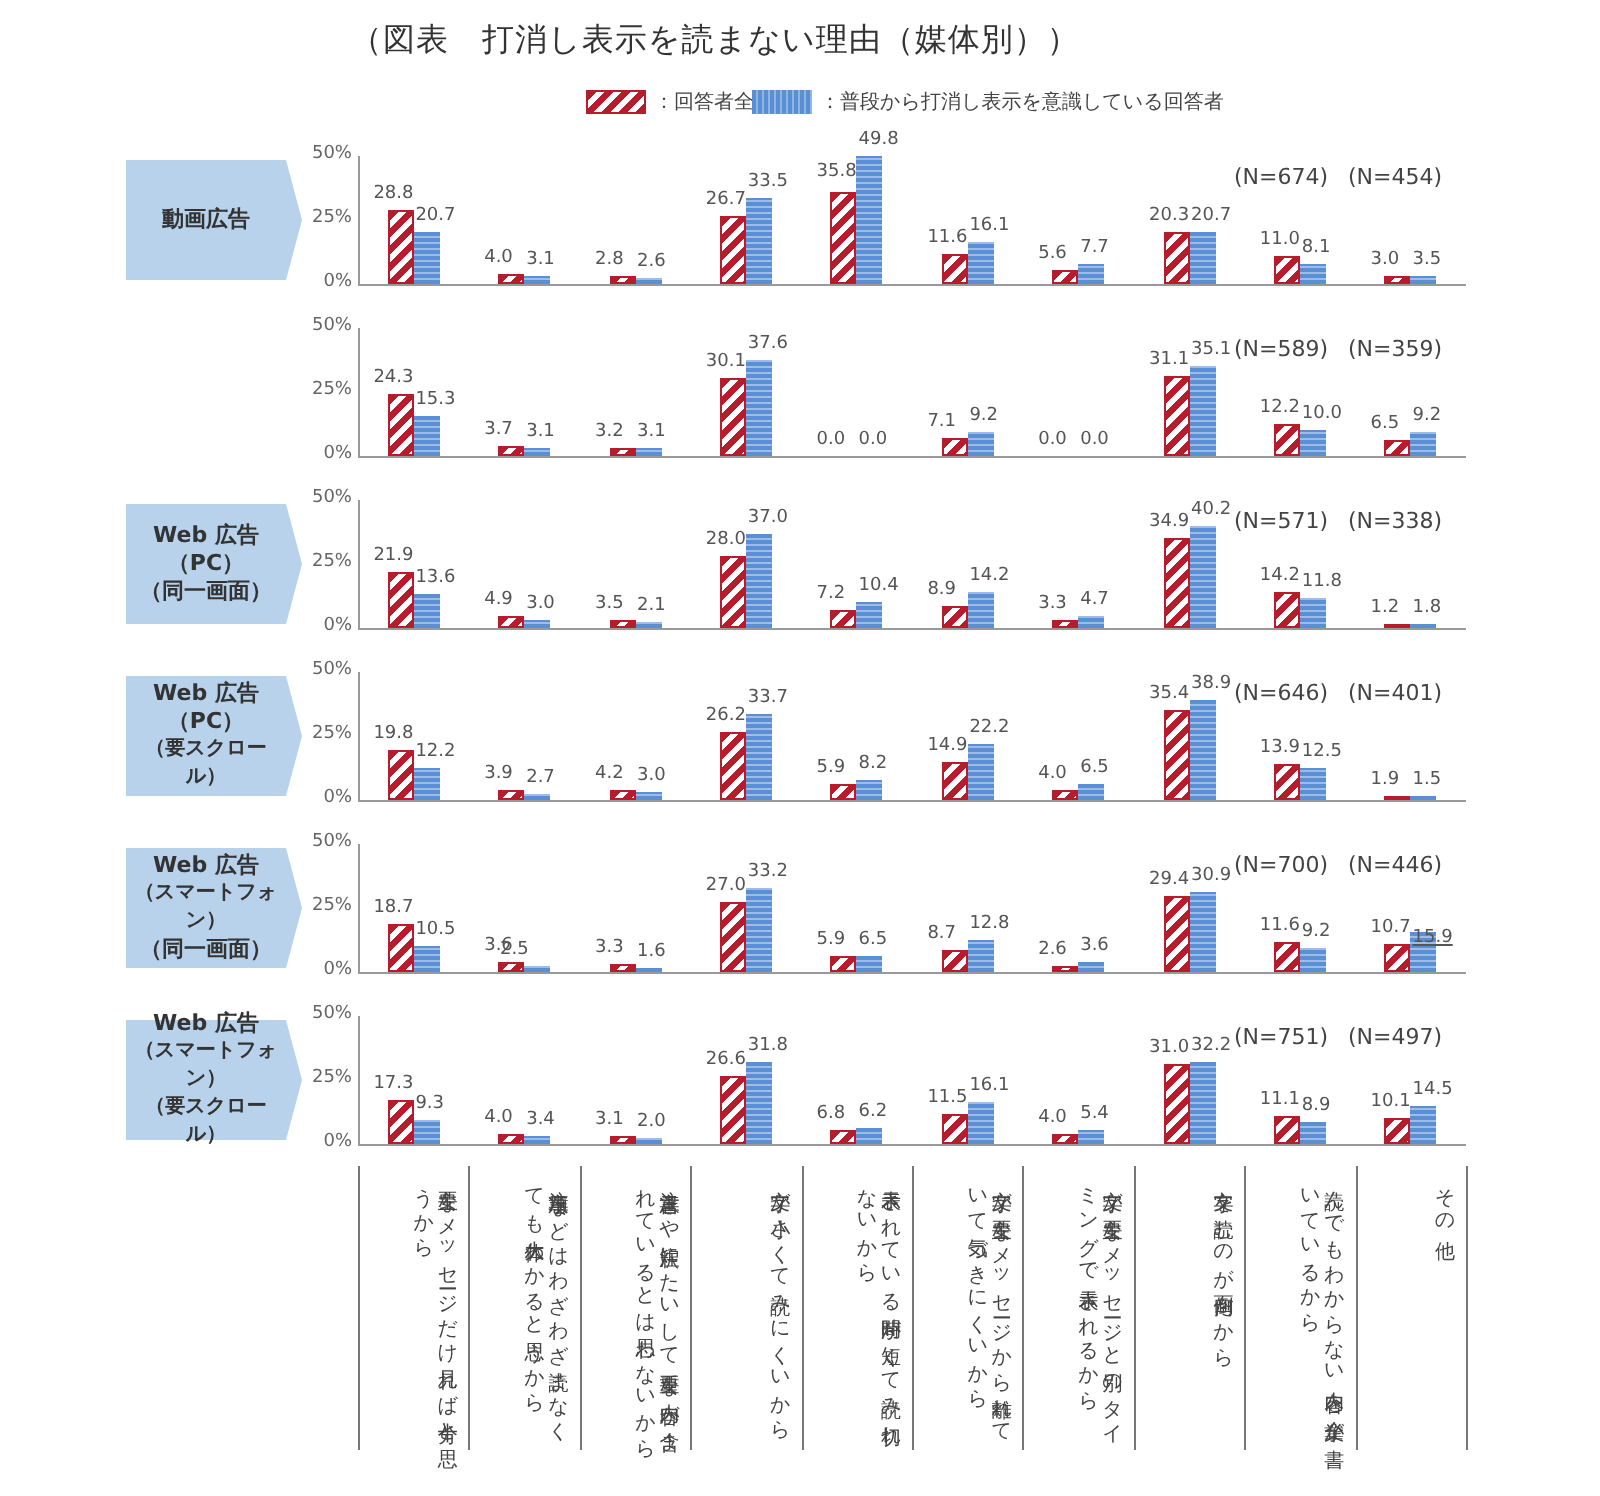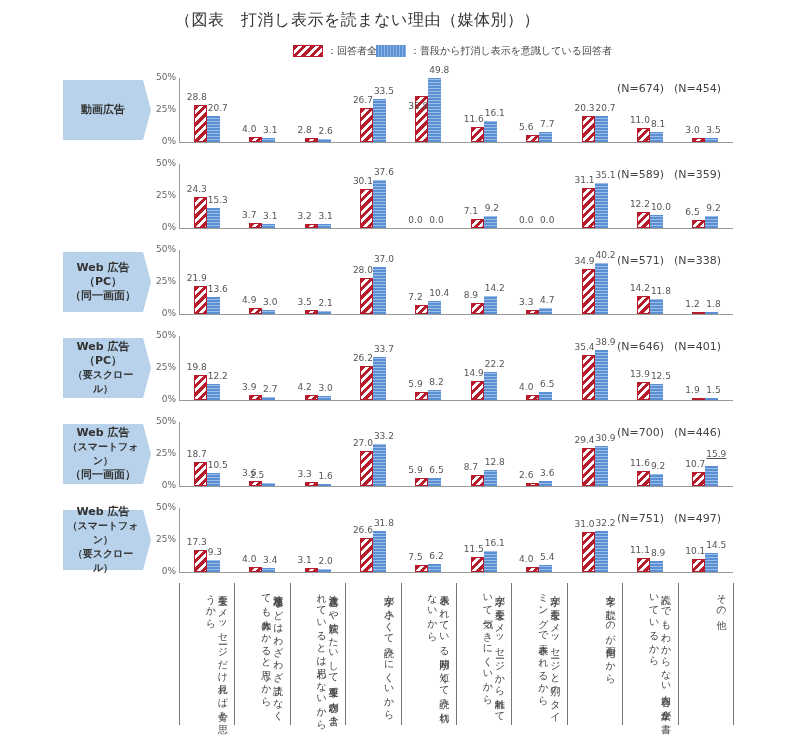"35.8" div.val { bottom: 31px -> 51px }
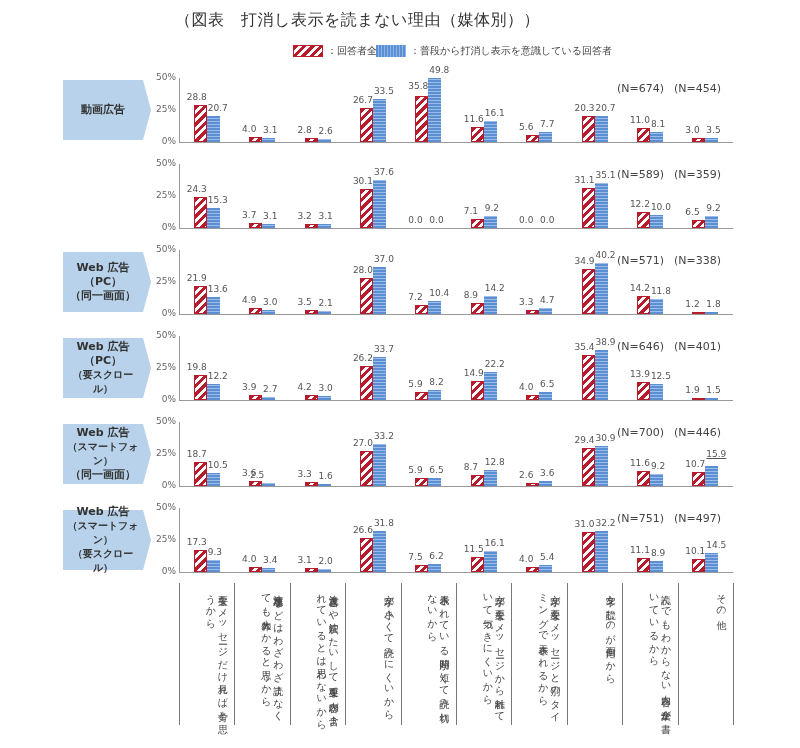"15.9" div.val { bottom: 27px -> 12px }
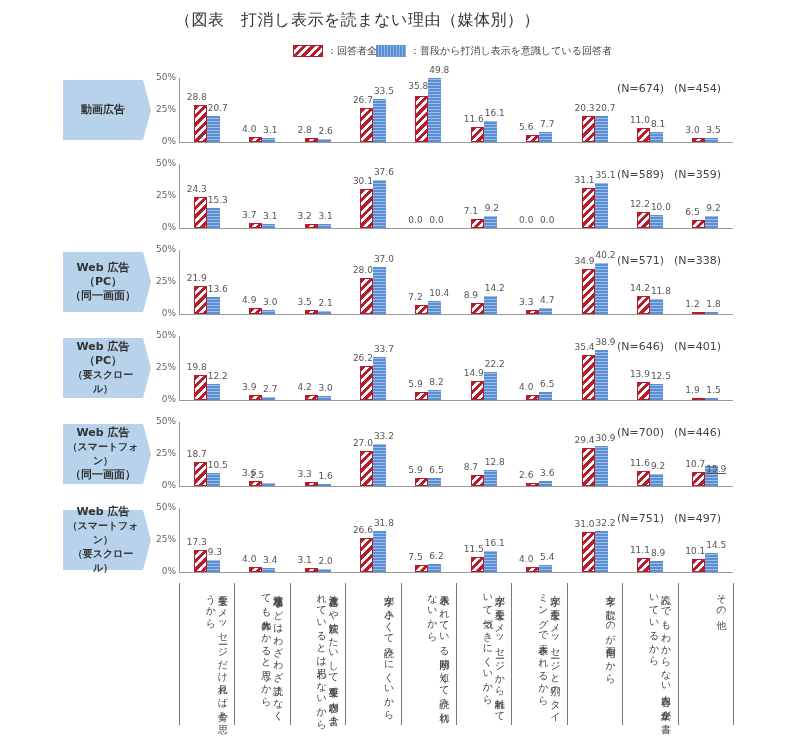"7.5" div.val { text: 7.5 -> 6.8 }
